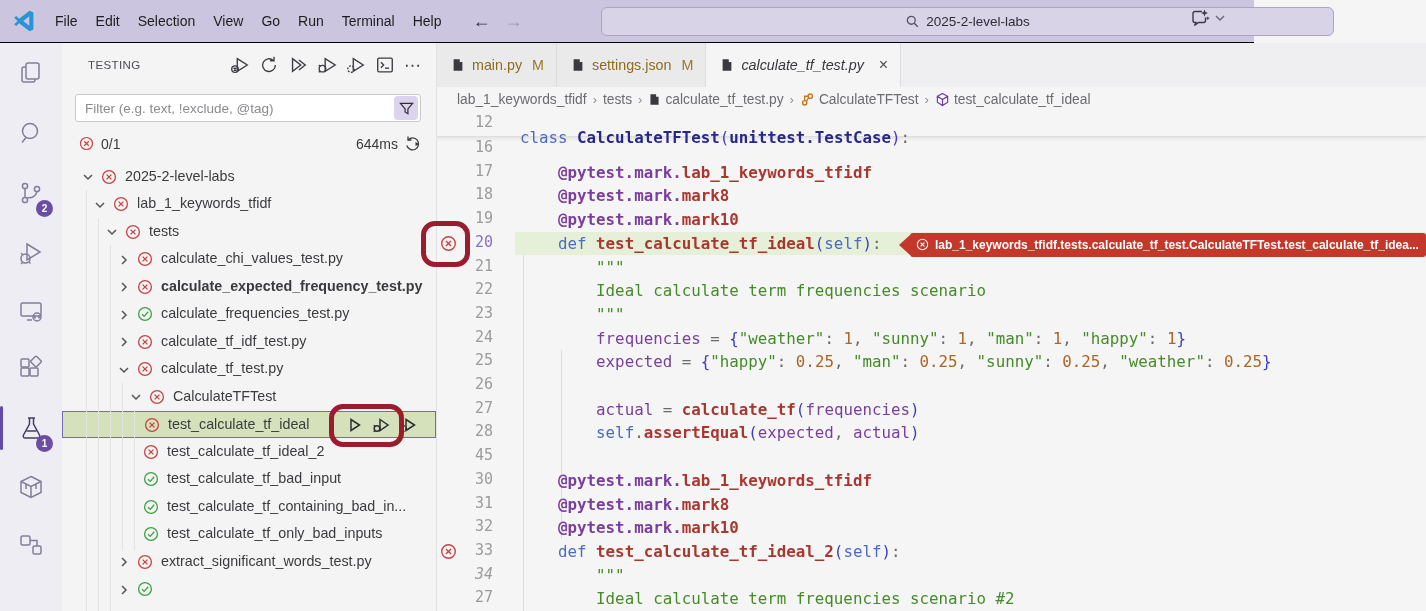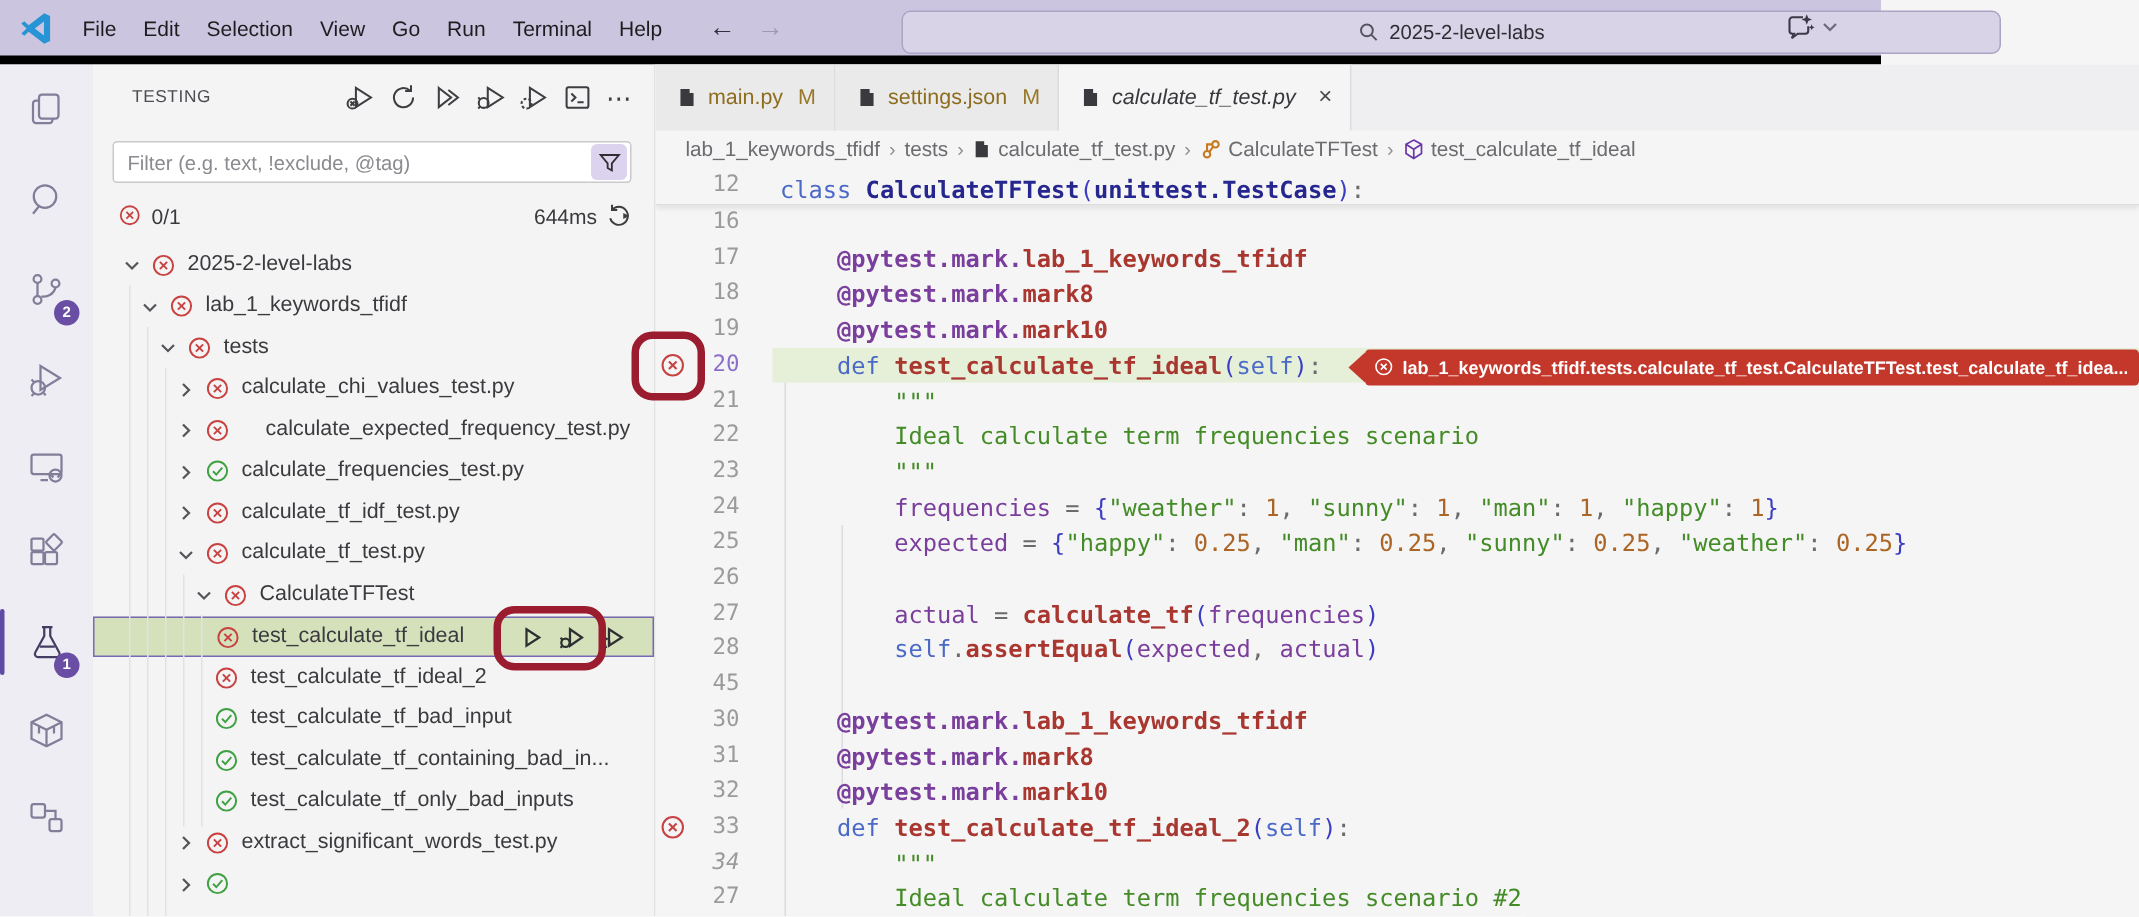"File" .titlebar { border-bottom: 6px solid #000000 -> 1px solid #000000 }
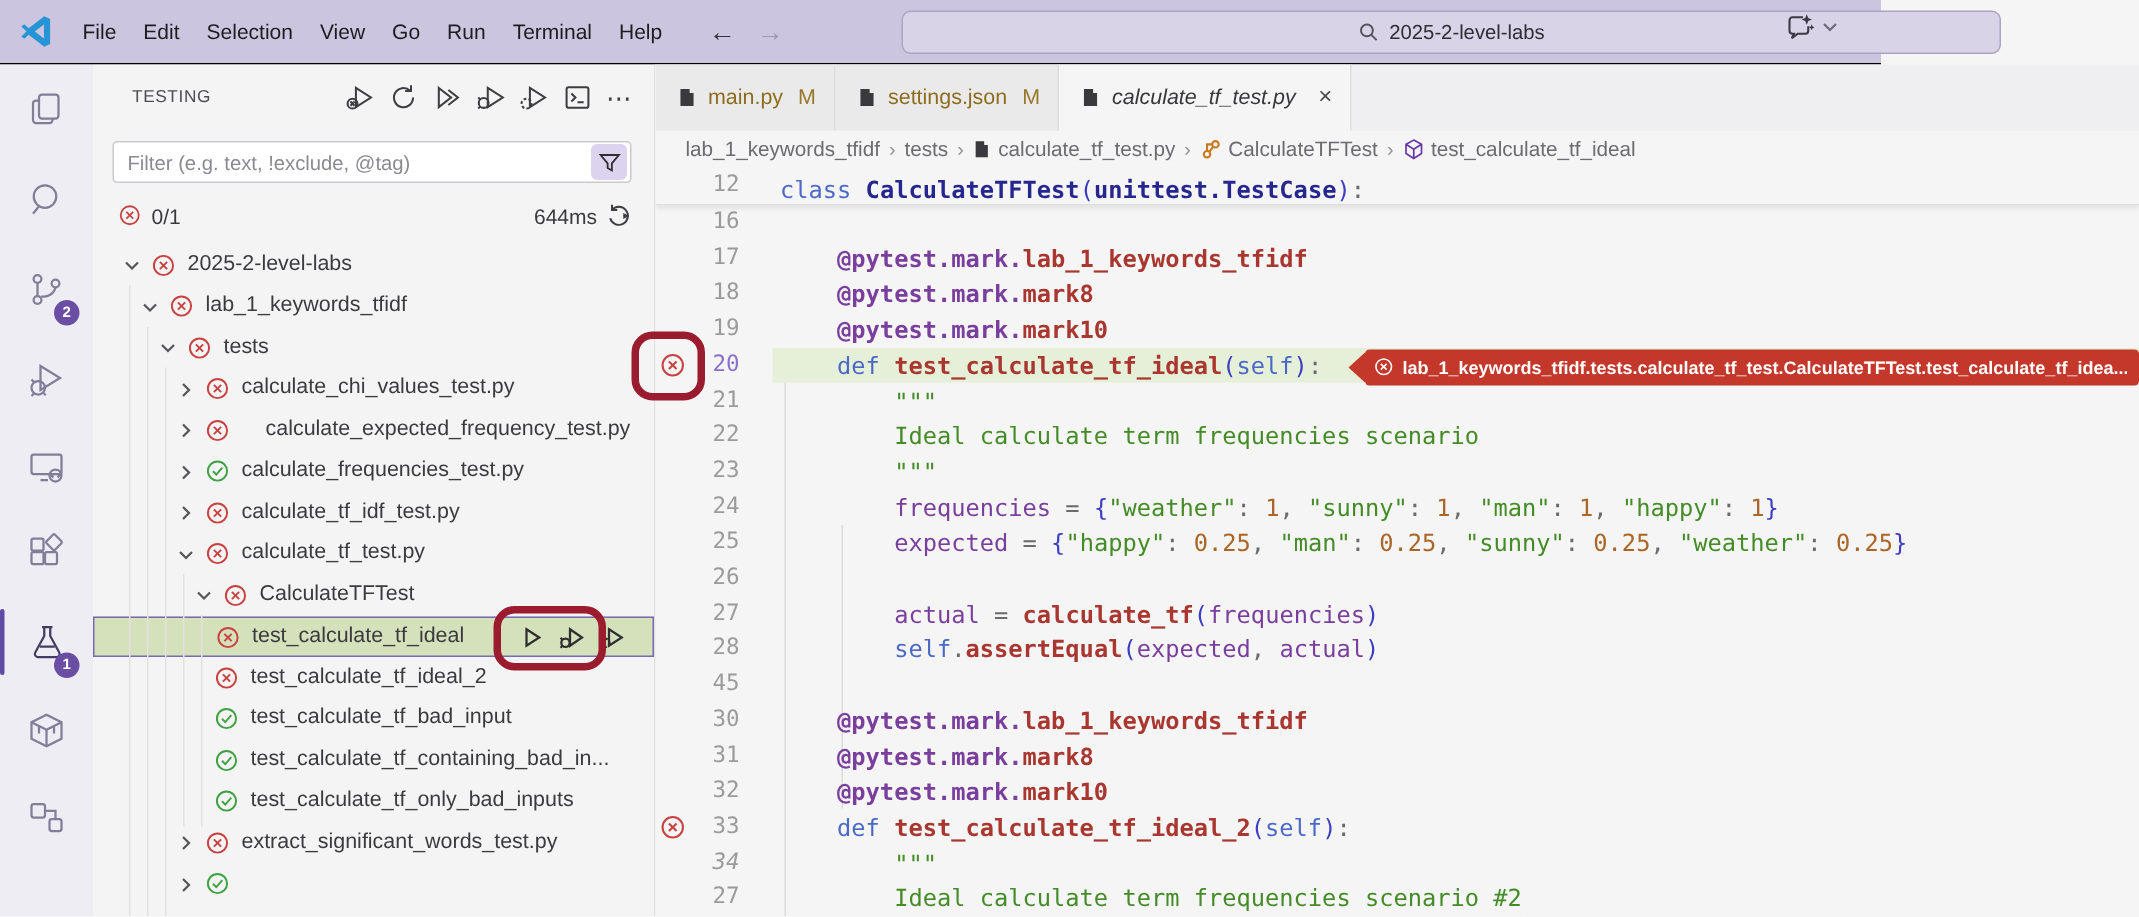"class" span.ctext { top: 3px -> 14px }
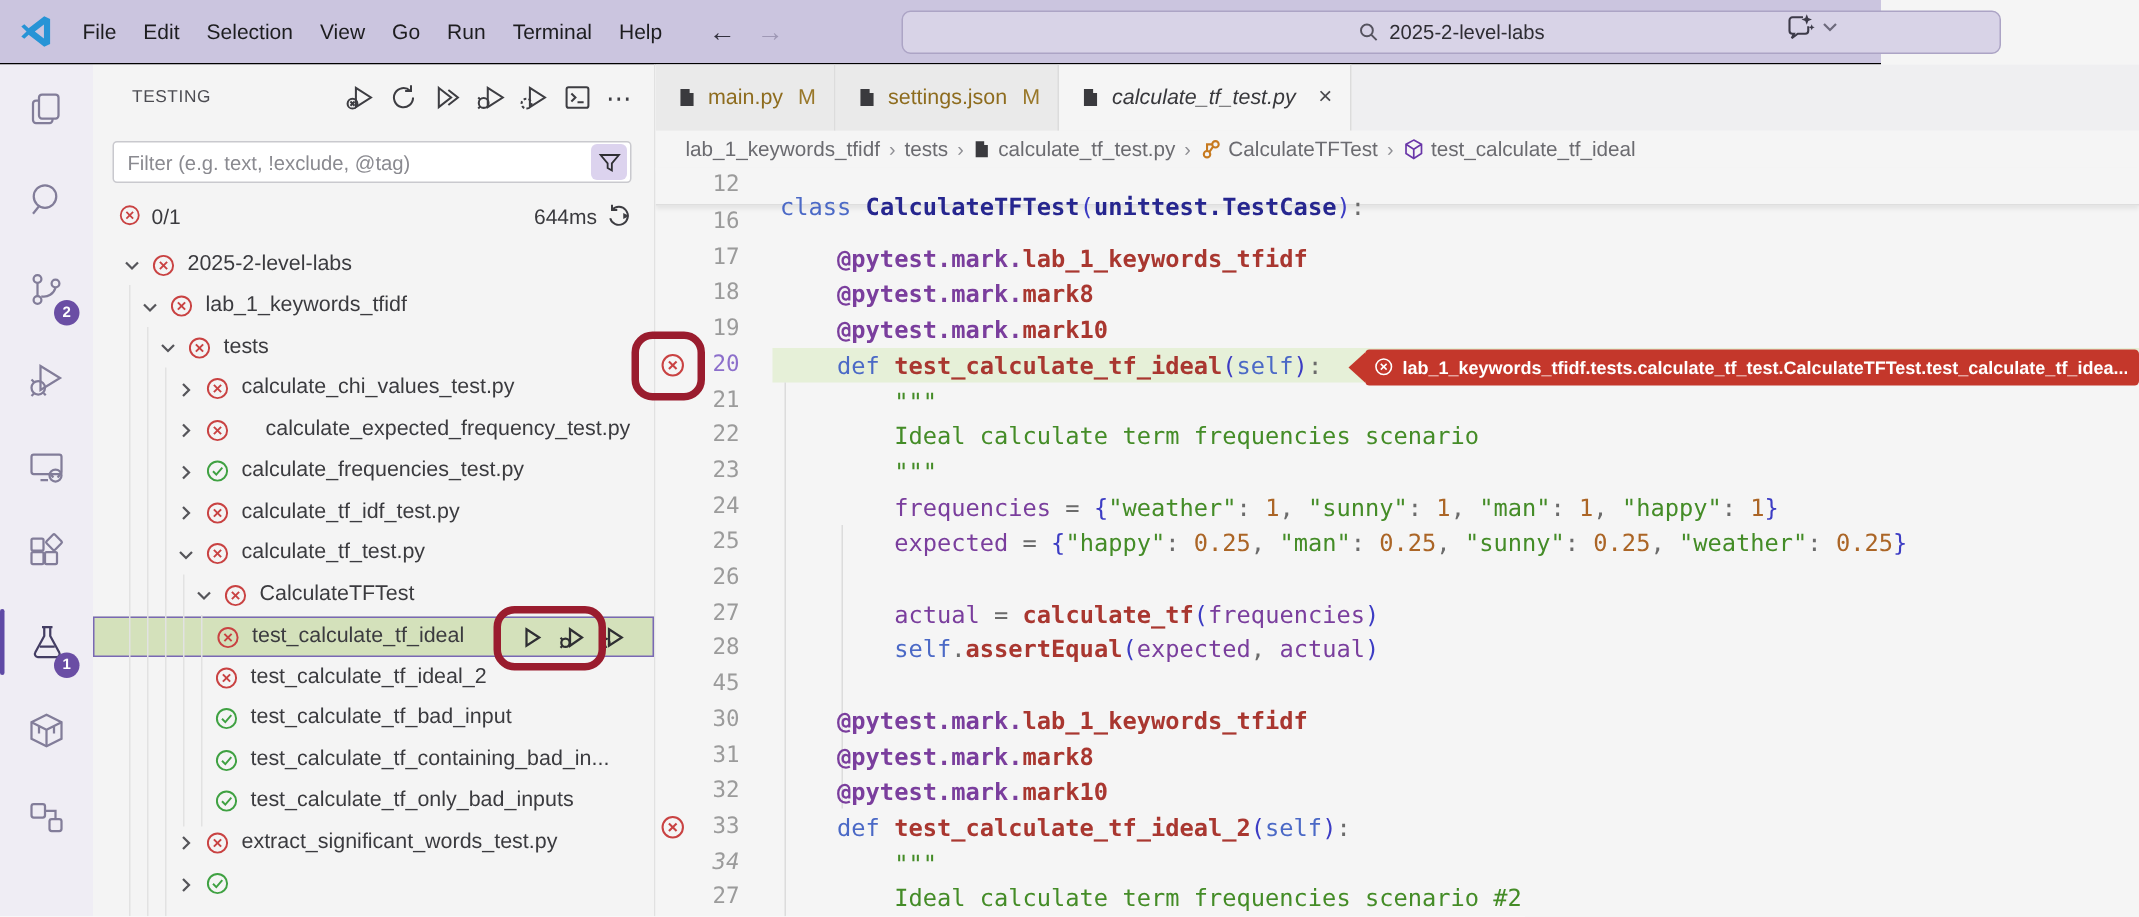"calculate_expected_frequency_test.py" span.t-label { font-weight: none -> bold; left: 115px -> 99px }
